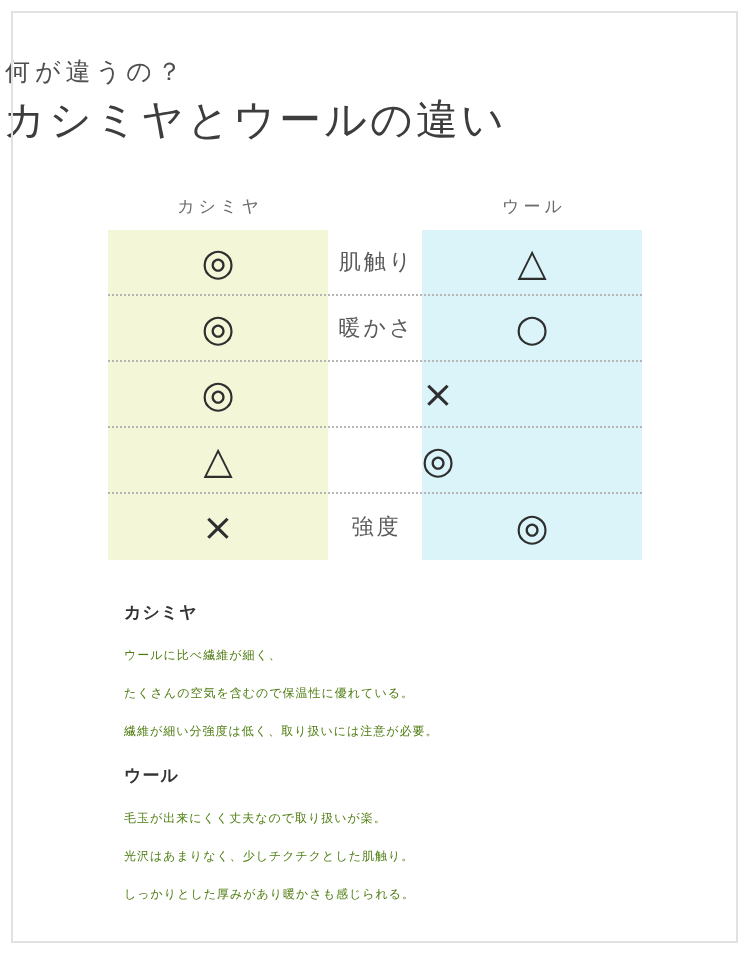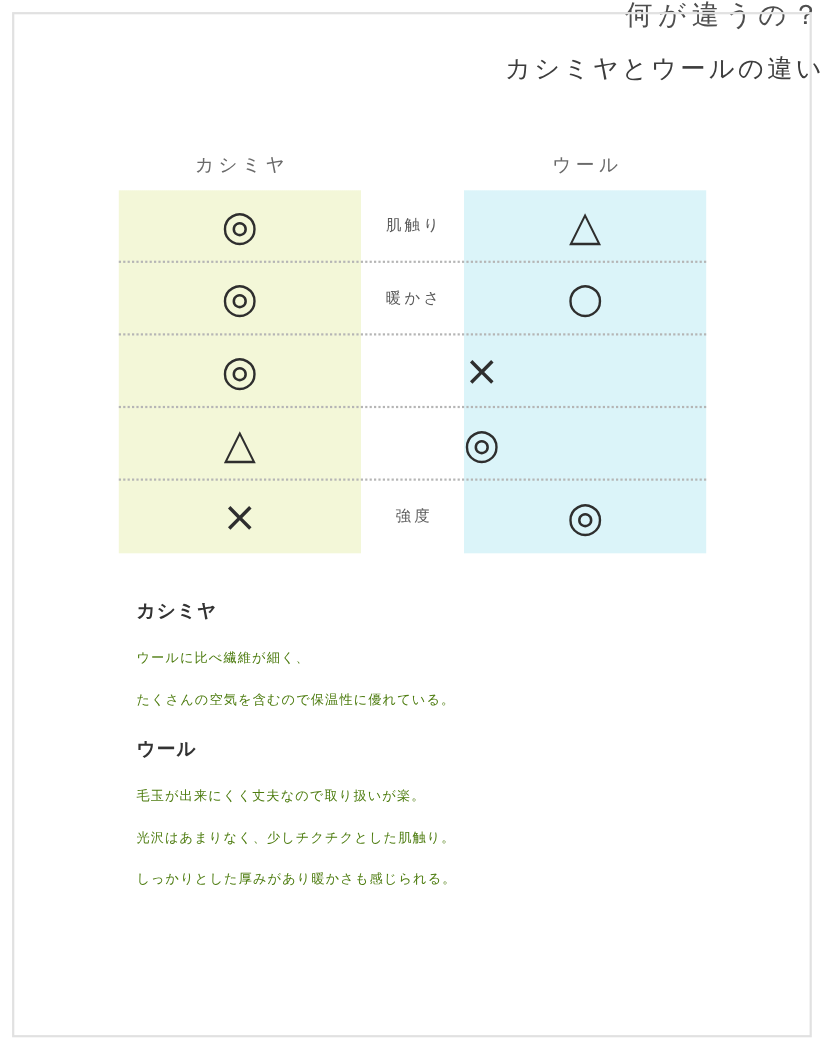"何が違うの？" .header { padding-top: none -> 57px; text-align: right -> left }
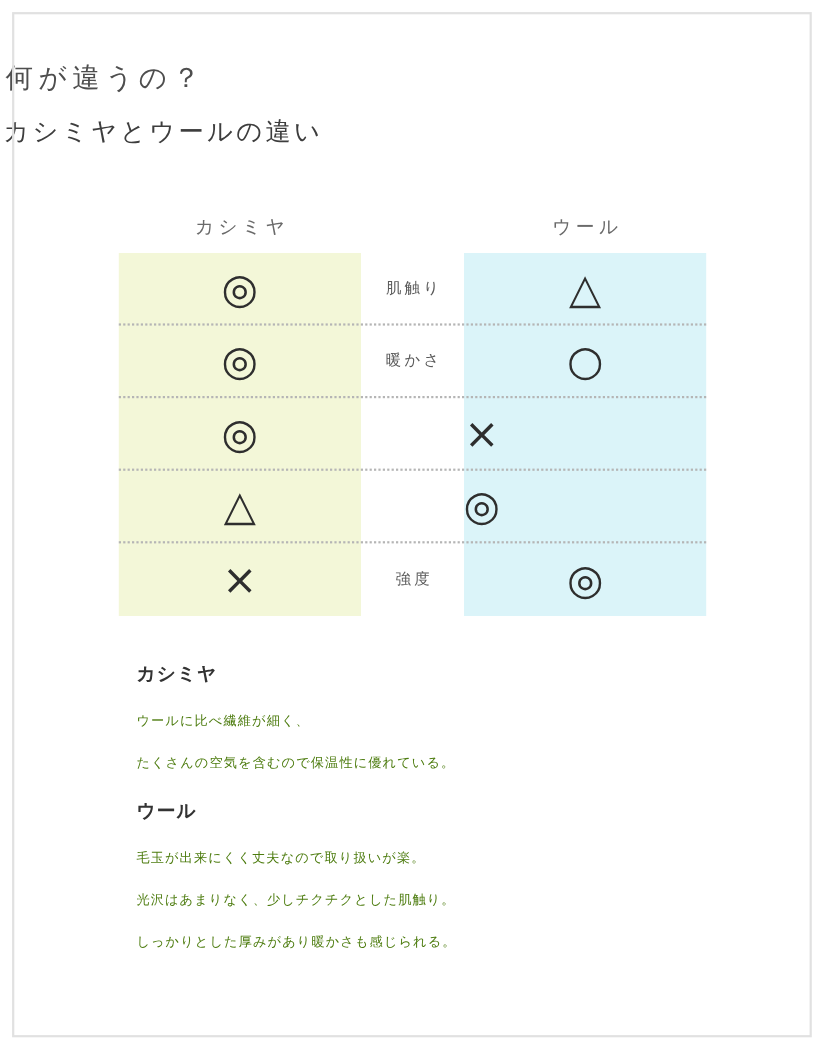"カシミヤとウールの違い" .title { font-size: 23px -> 42px }
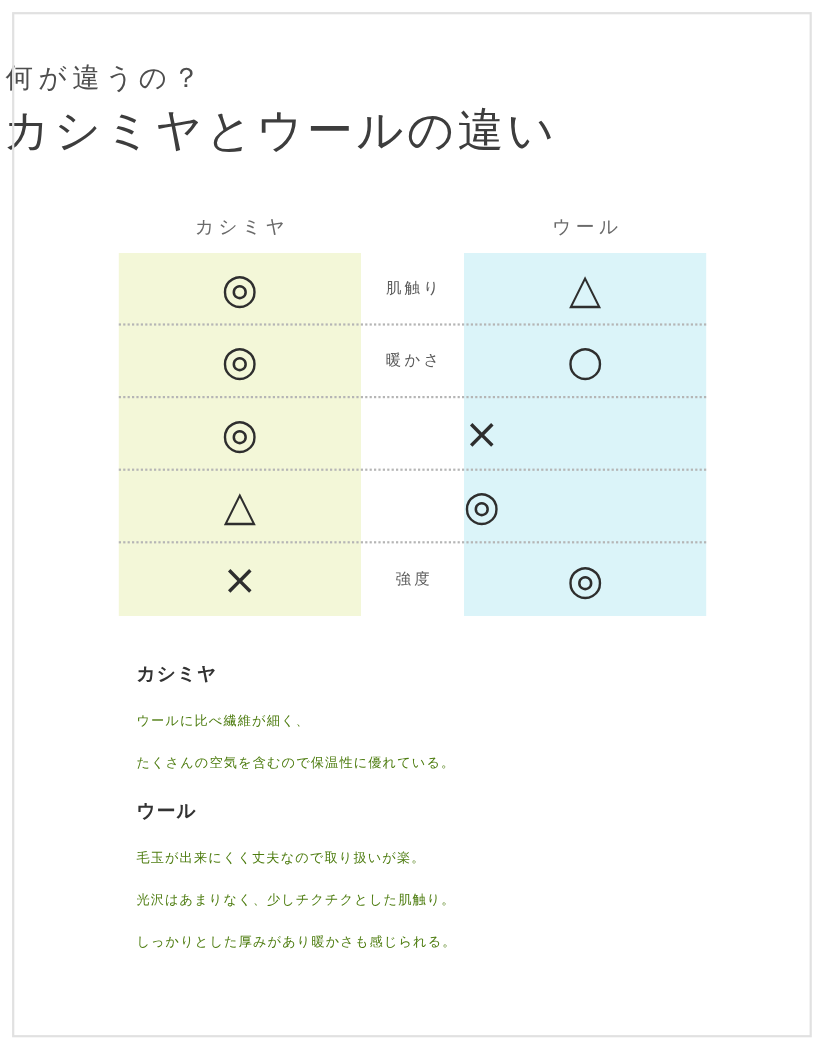"肌触り" .cell.mid { font-size: 14px -> 22px }
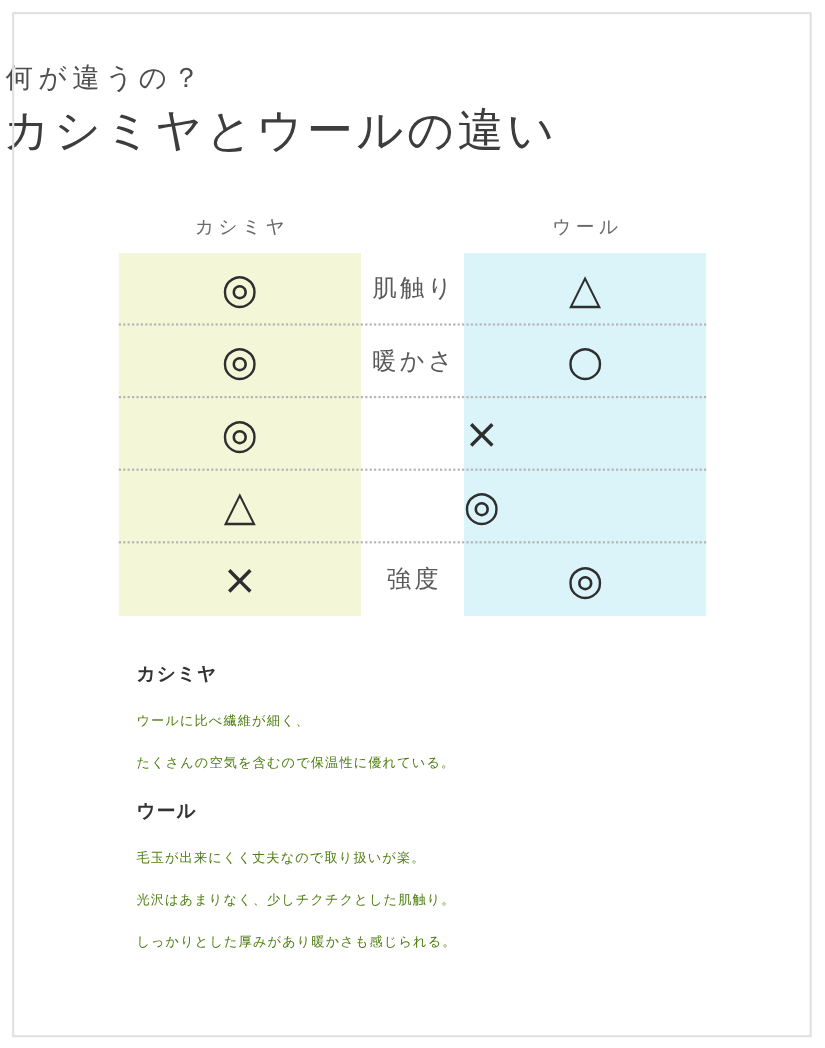"繊維が細い分強度は低く、取り扱いには注意が必要。" div.desc-line { html: none -> <div>繊維が細い分強度は低く、取り扱いには注意が必要。</div> }
